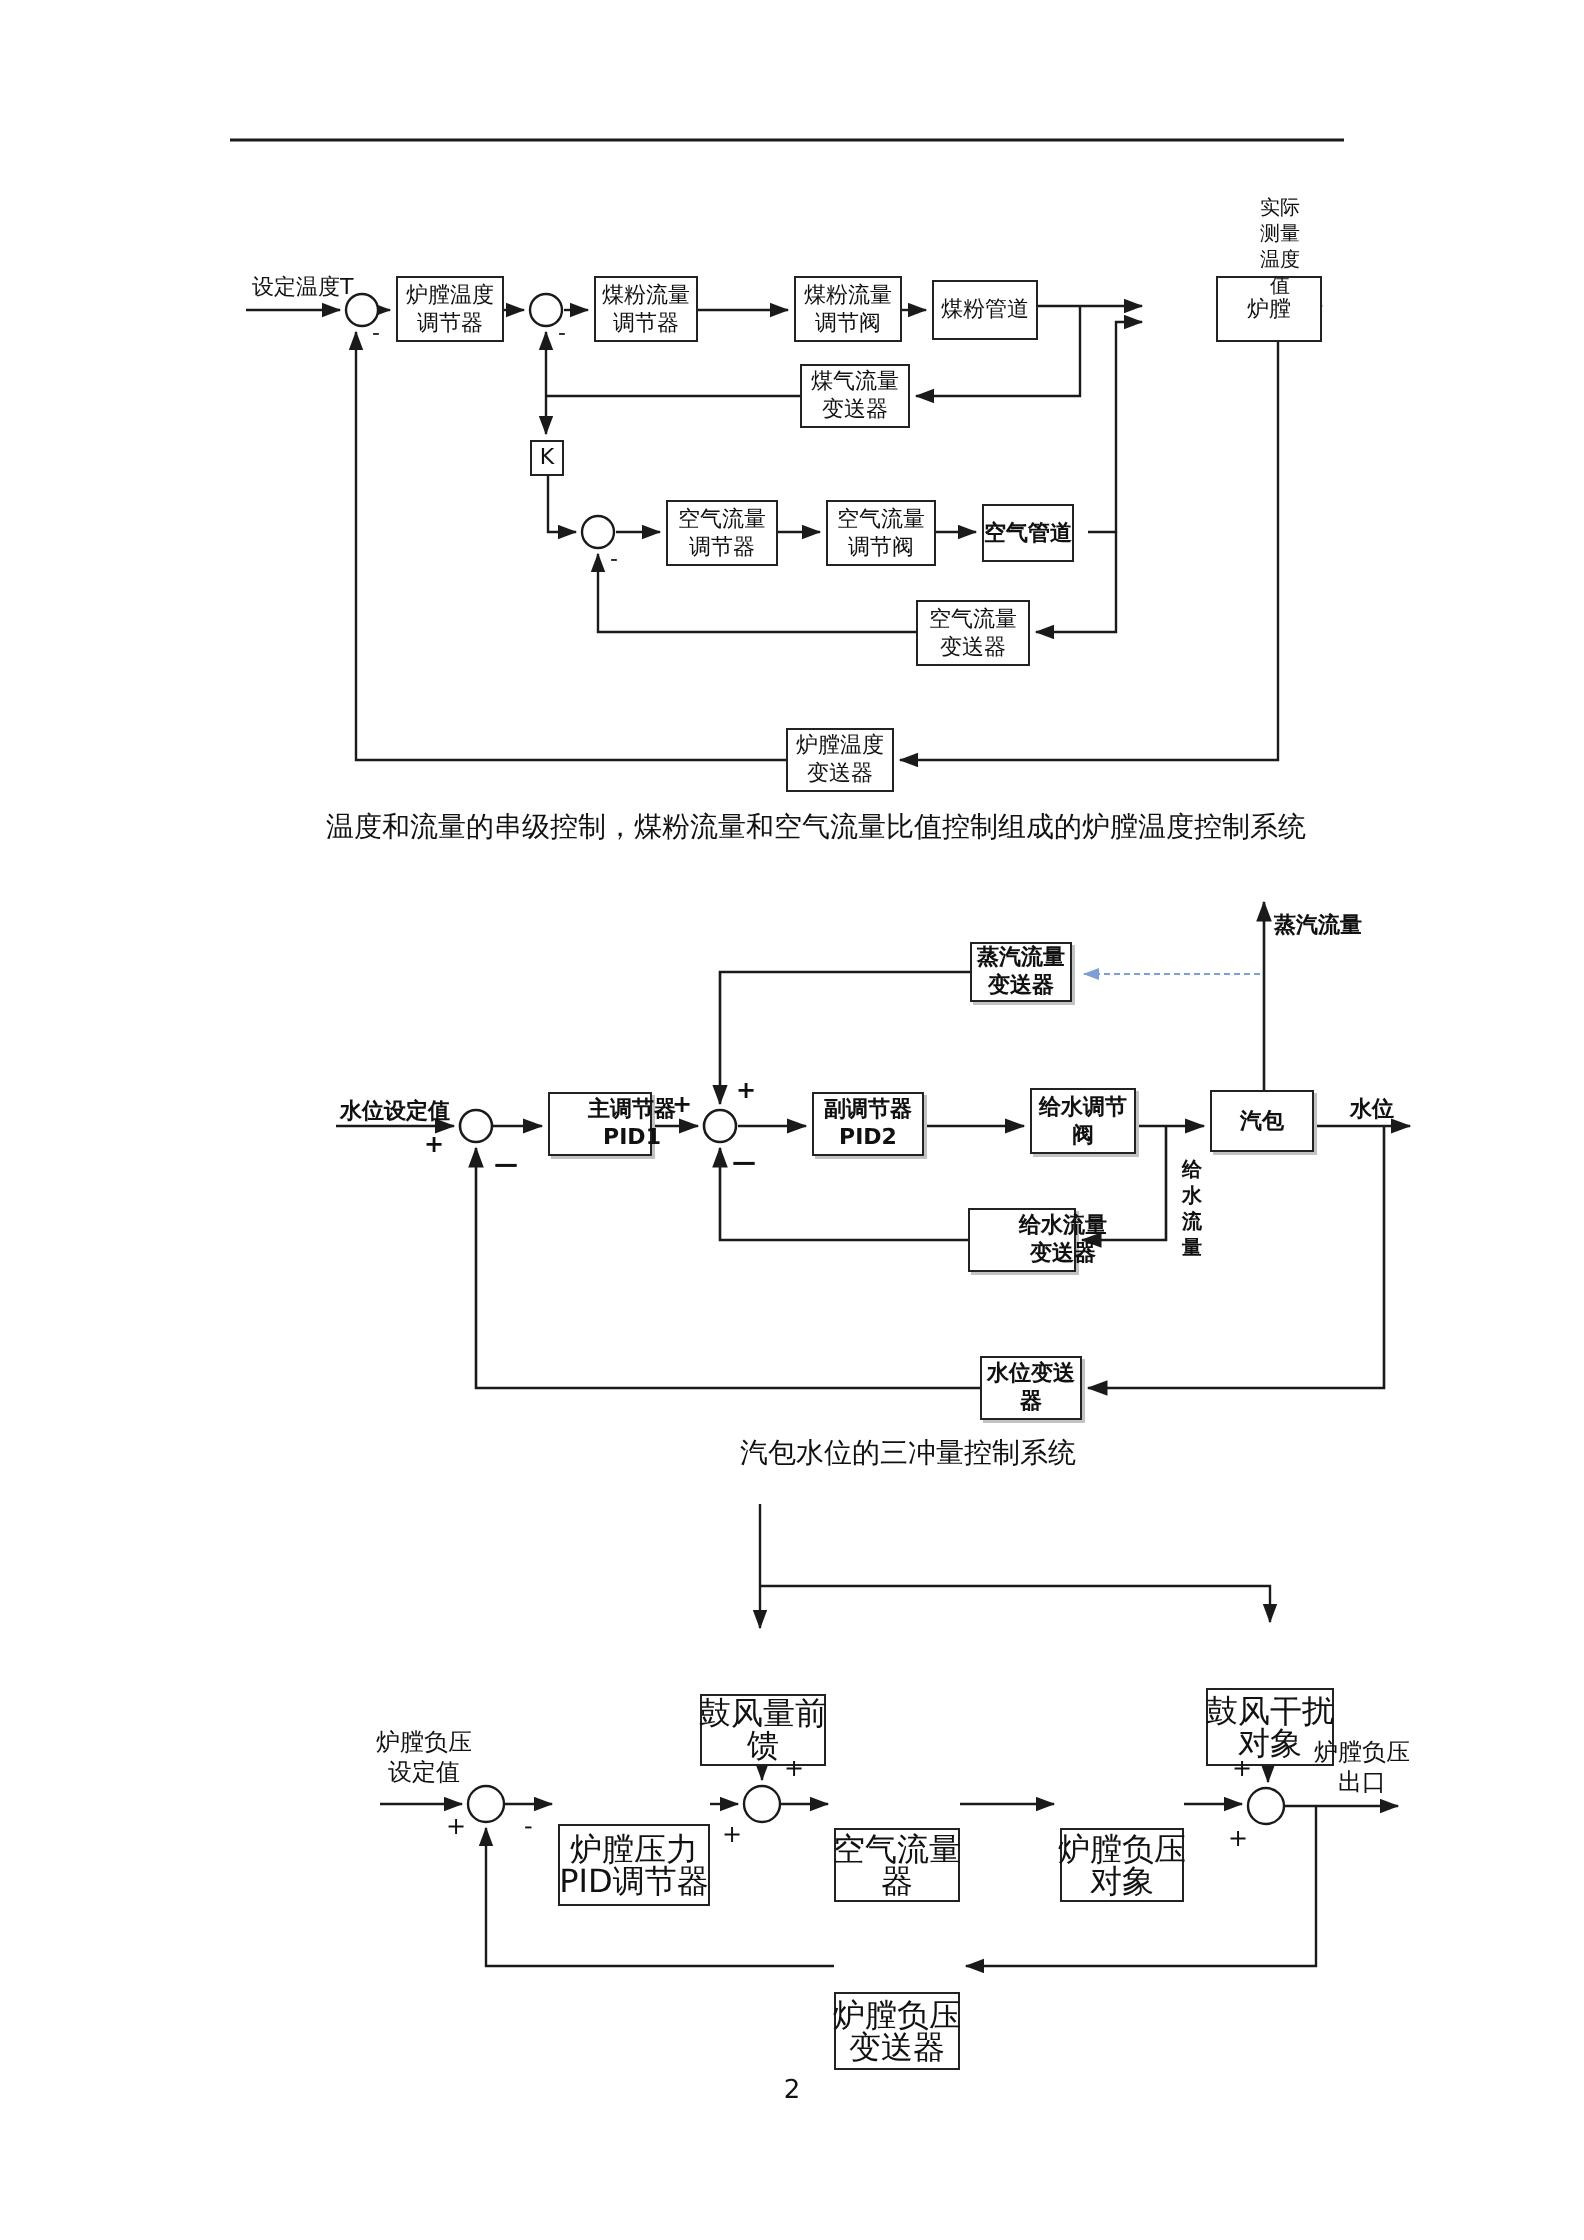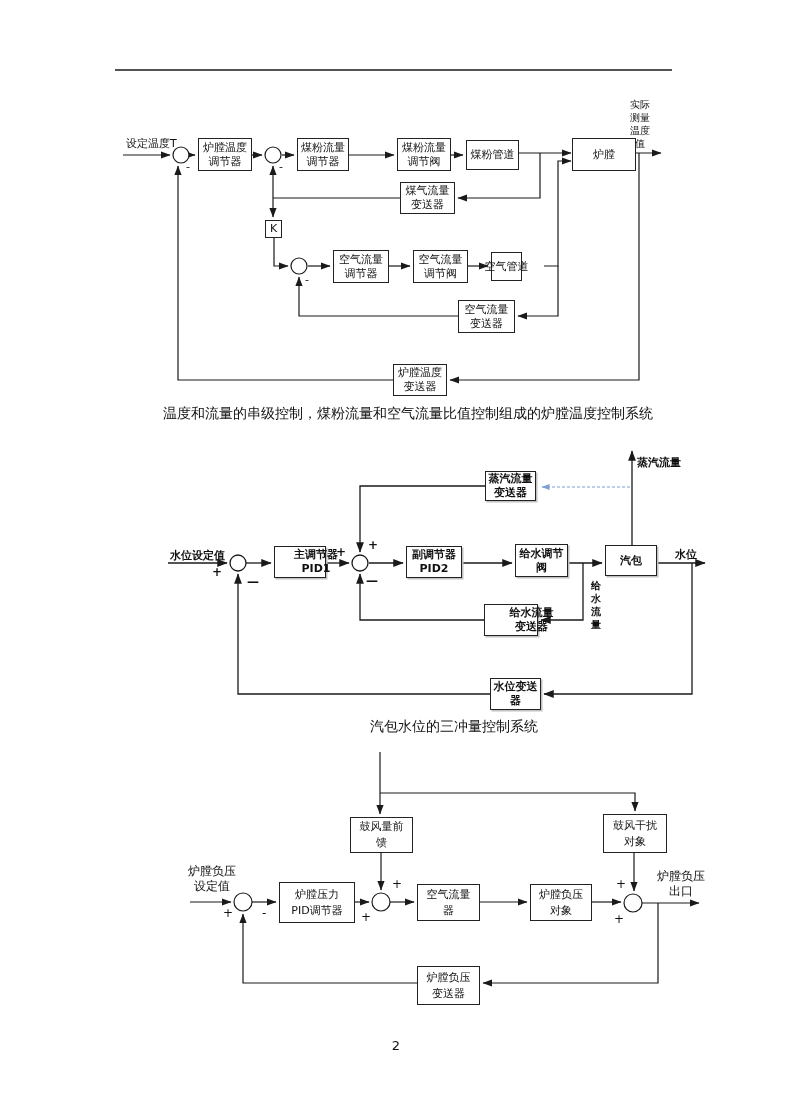"炉膛" div.blk { left: 572px -> 608px; width: 64px -> 53px }
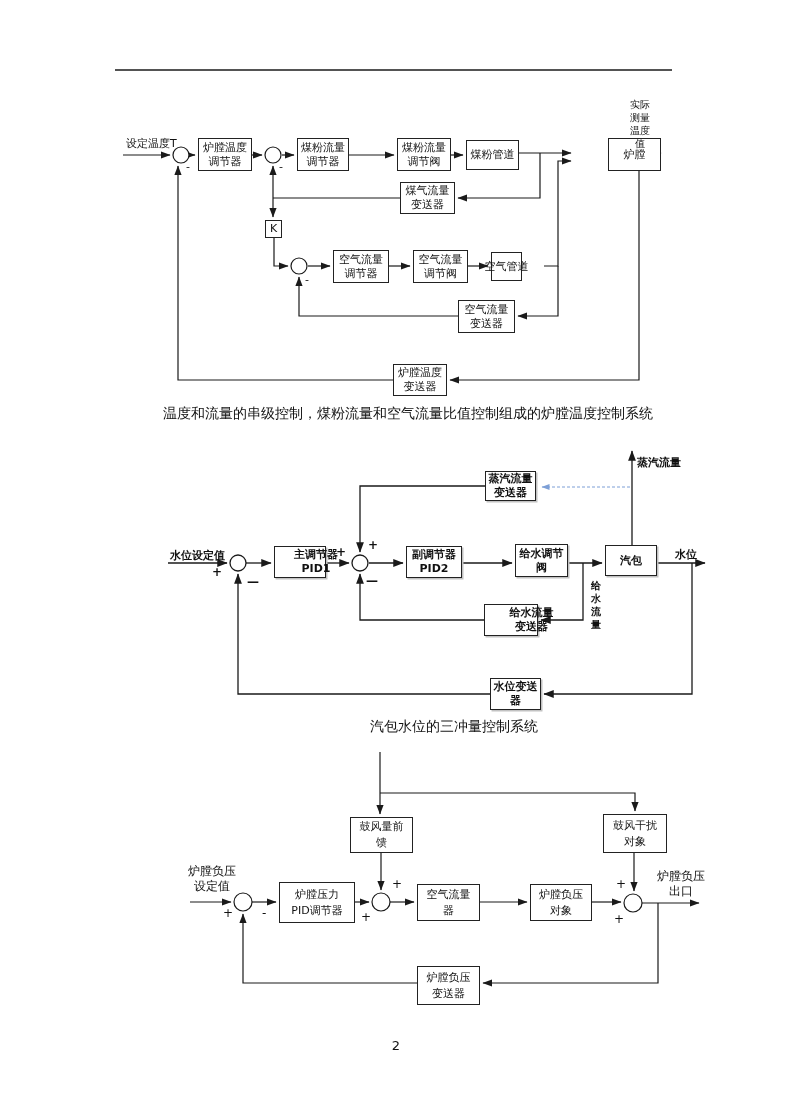"空气管道" div.blk { font-weight: none -> bold; width: 31px -> 46px }
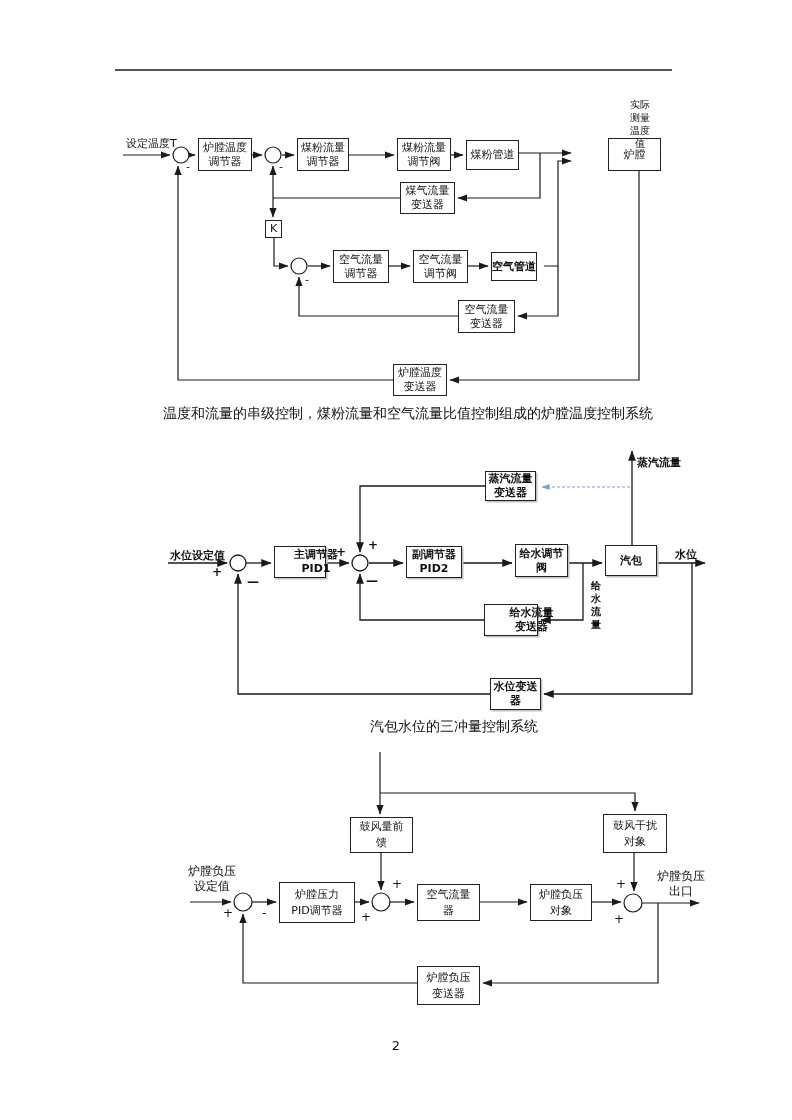"鼓风量前" .b { font-size: 11px -> 16px; margin-top: none -> 30px }
